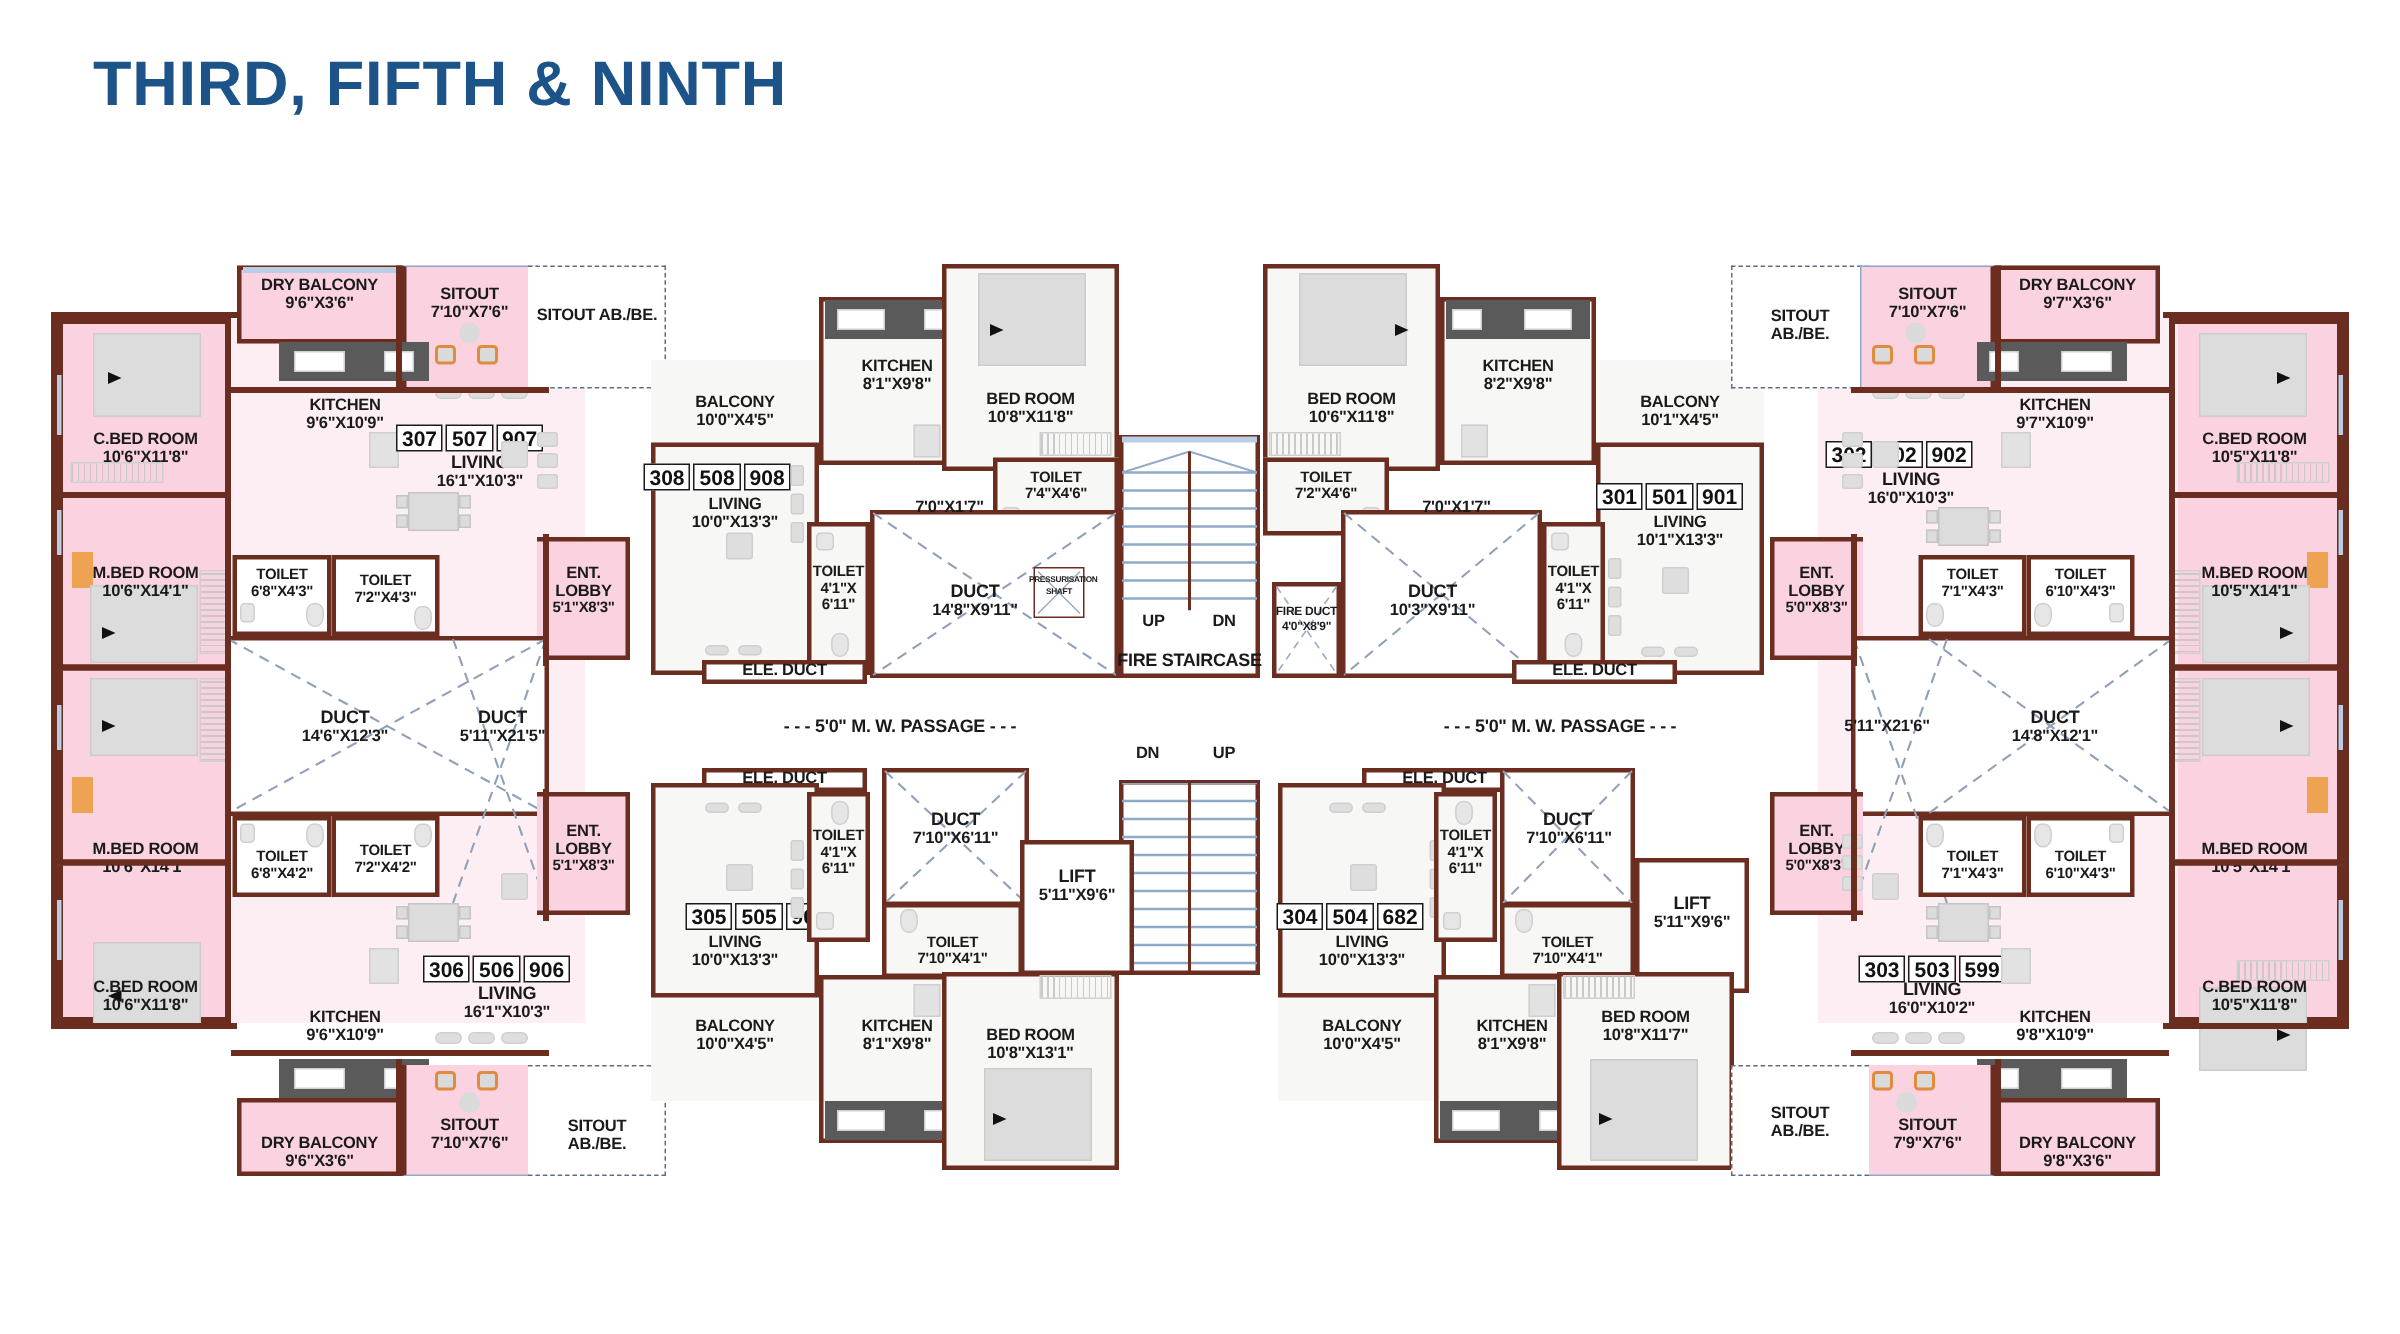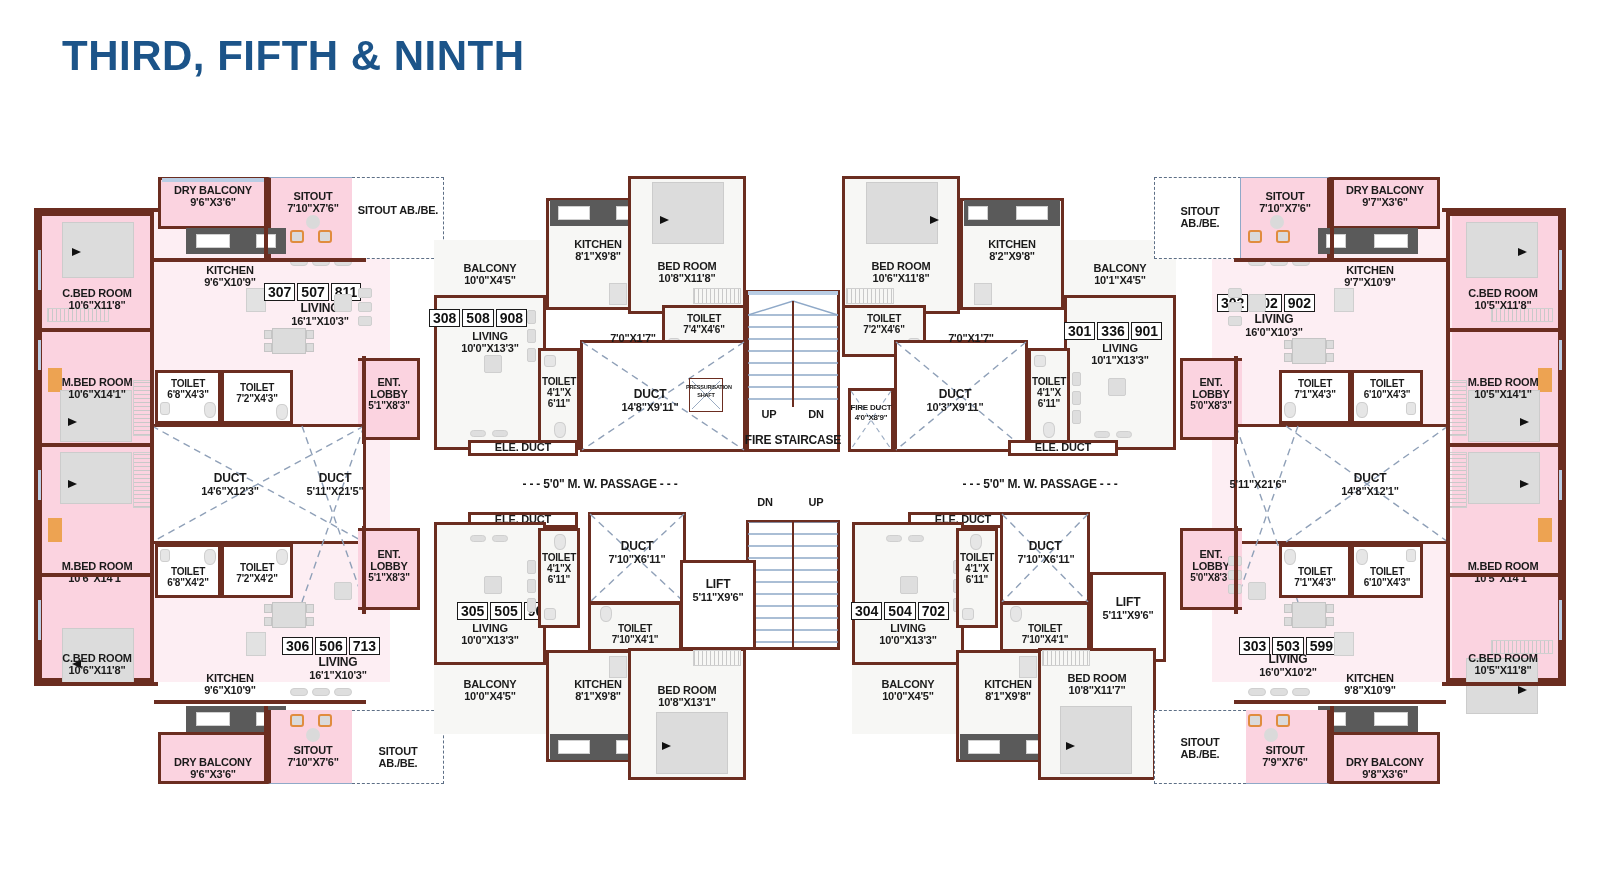"811" span { text: 811 -> 907 }
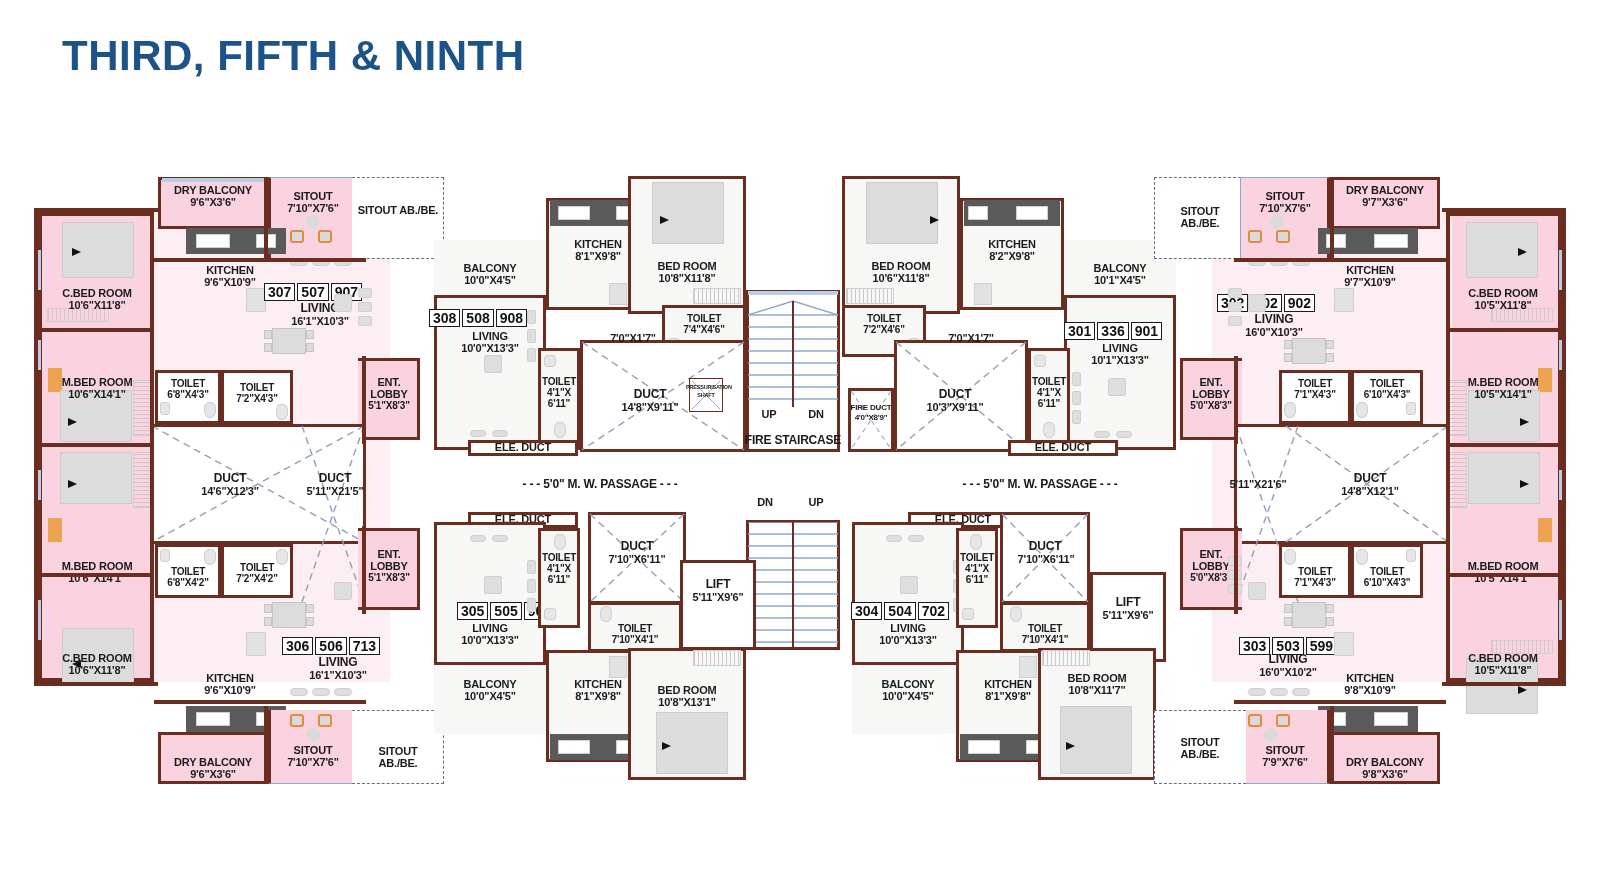"336" span { text: 336 -> 501 }
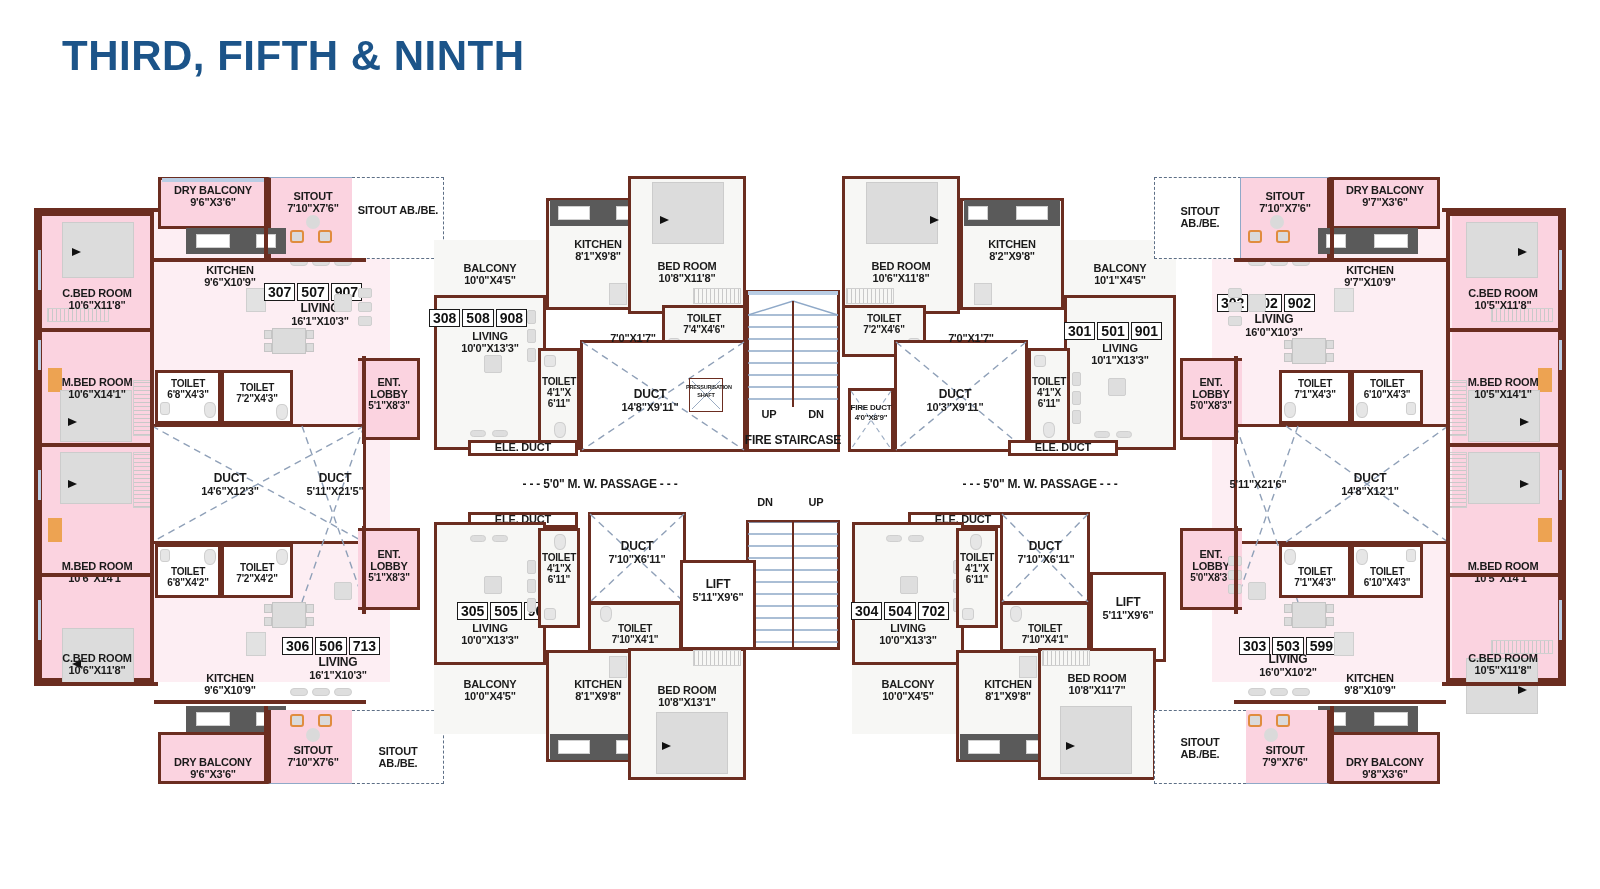"702" span { text: 702 -> 682 }
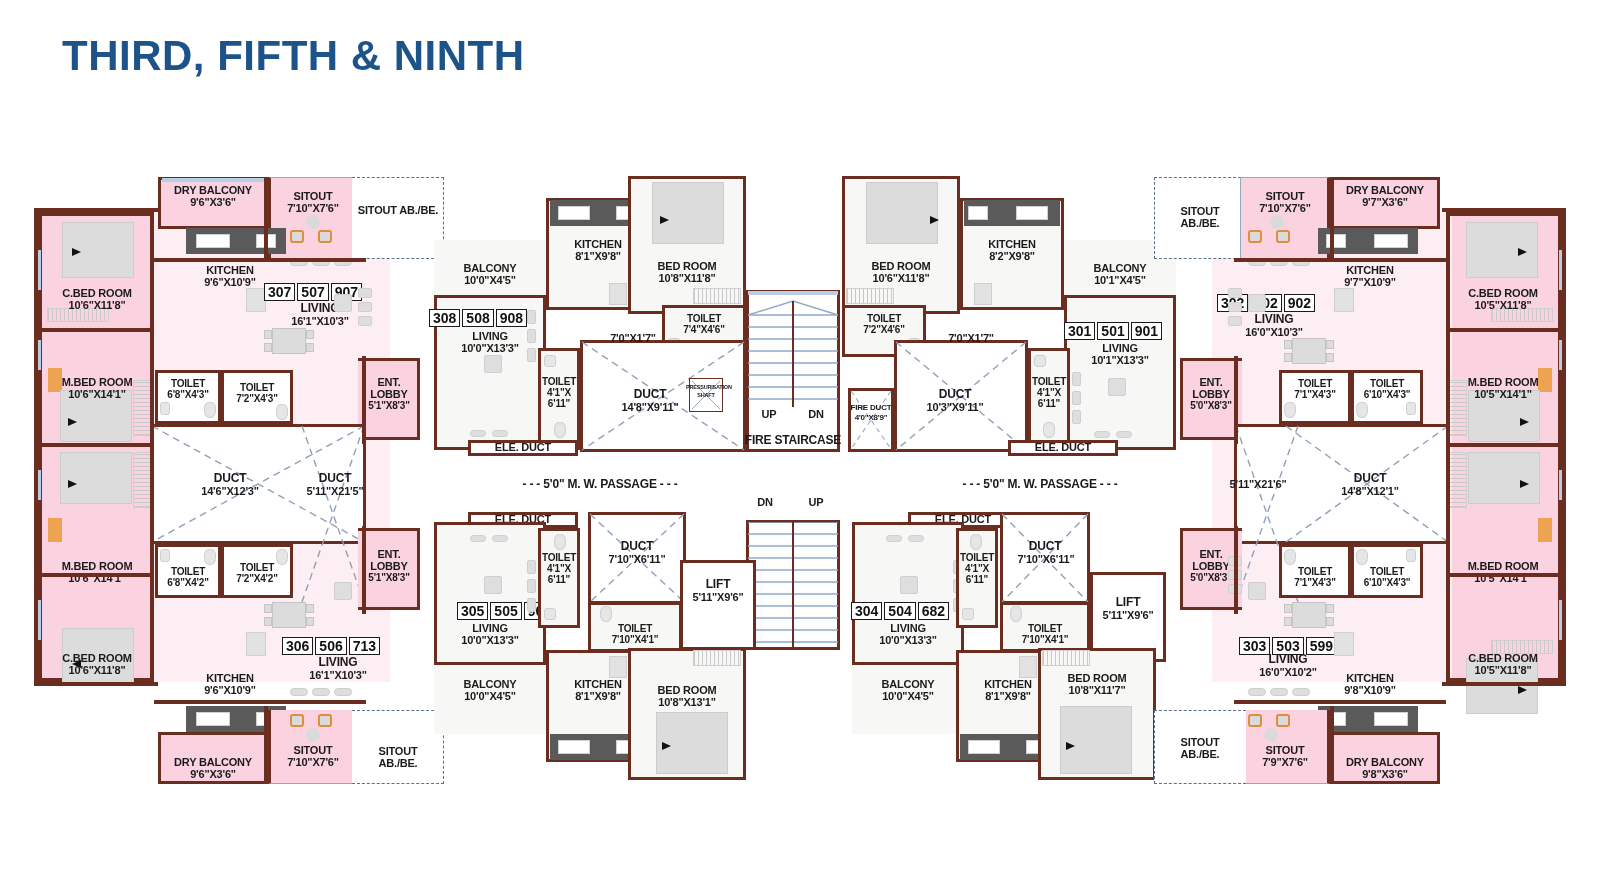"713" span { text: 713 -> 906 }
